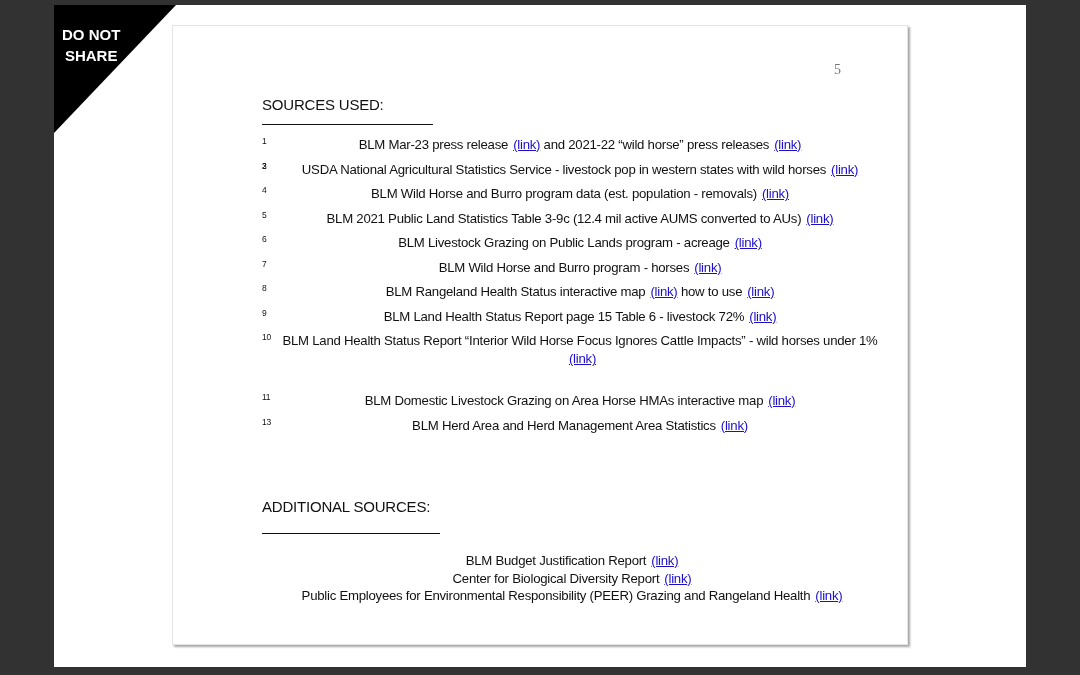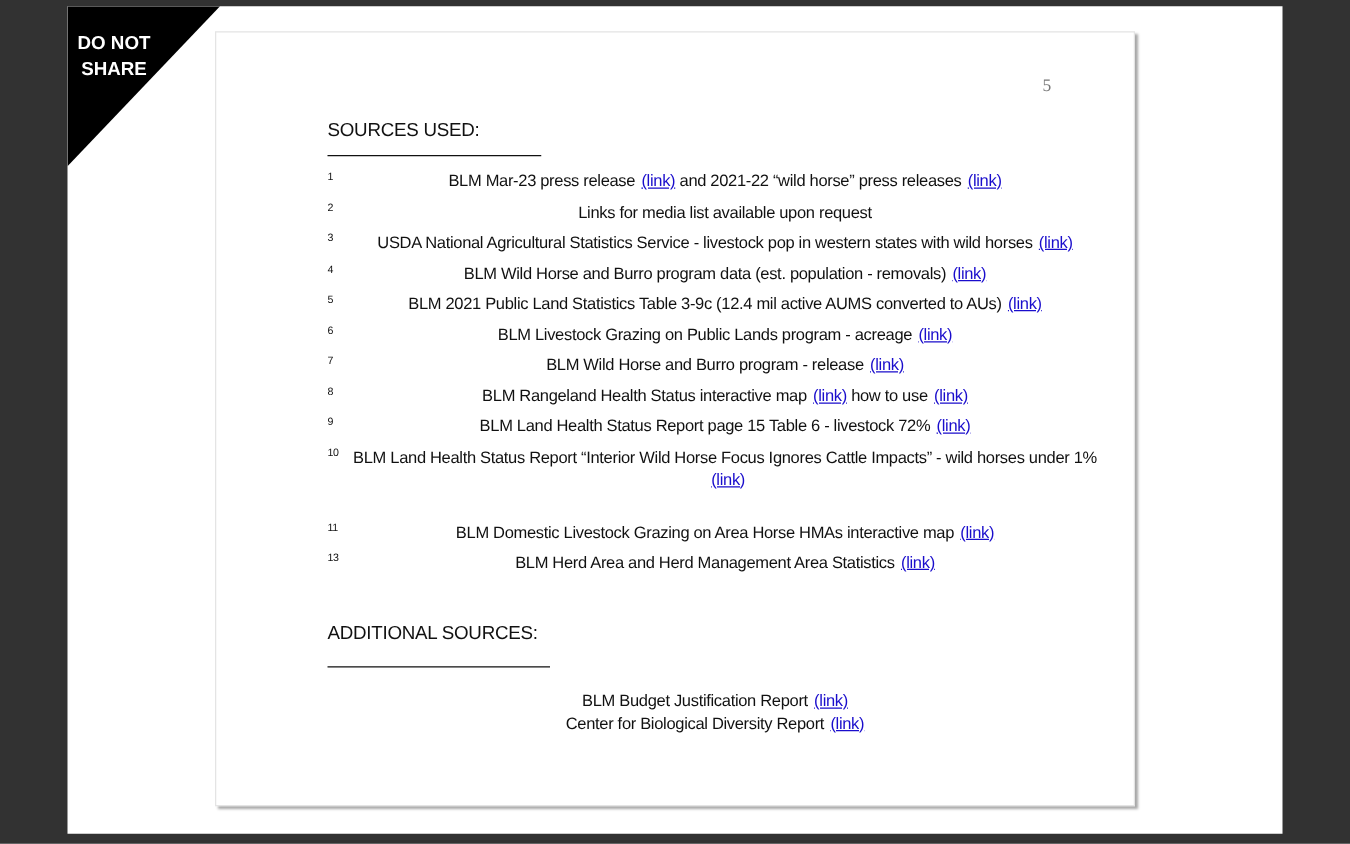"Links for media list available" span { html: <span>Links for media list available upon request</span> -> none }
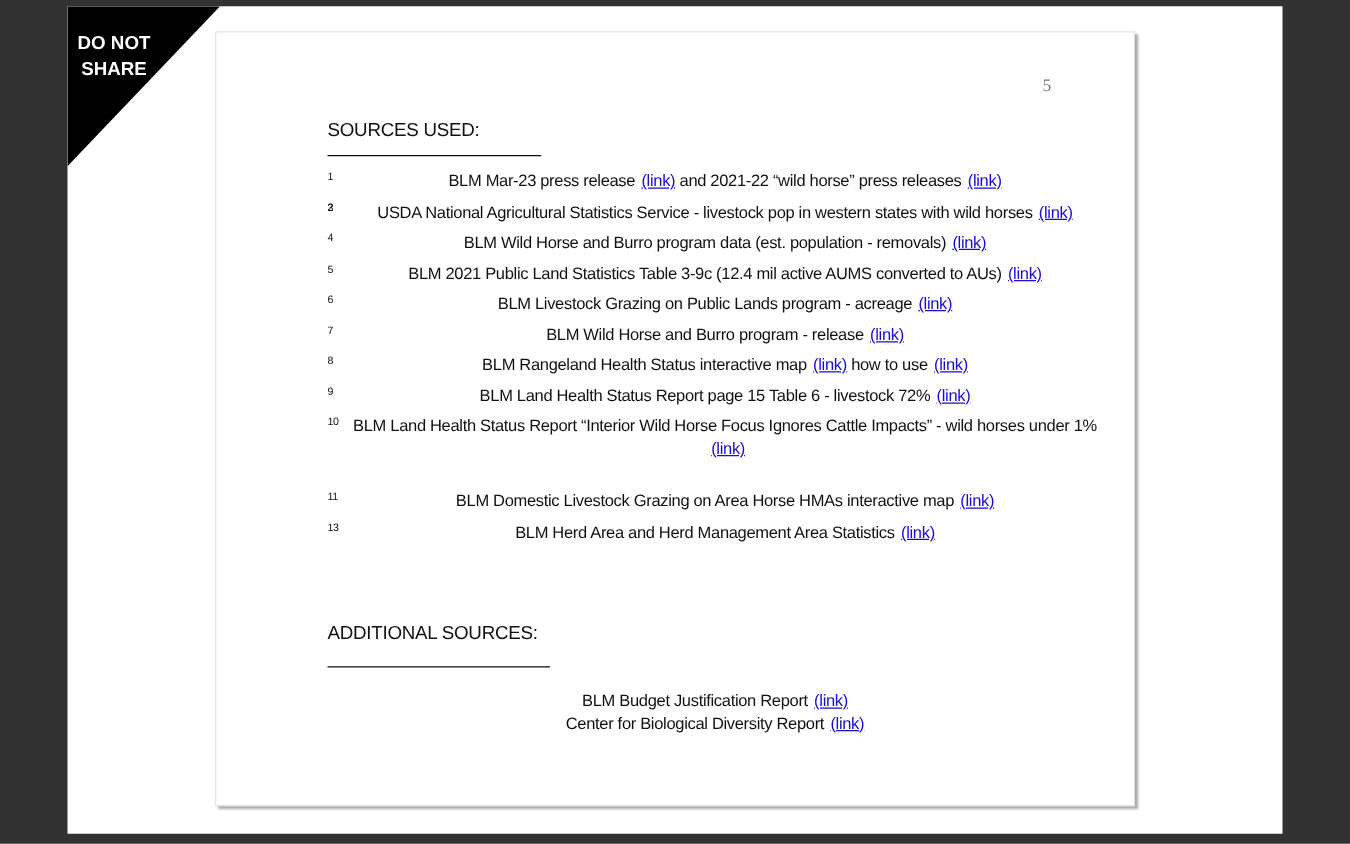"BLM Wild Horse and Burro program -" span { text: release -> horses }
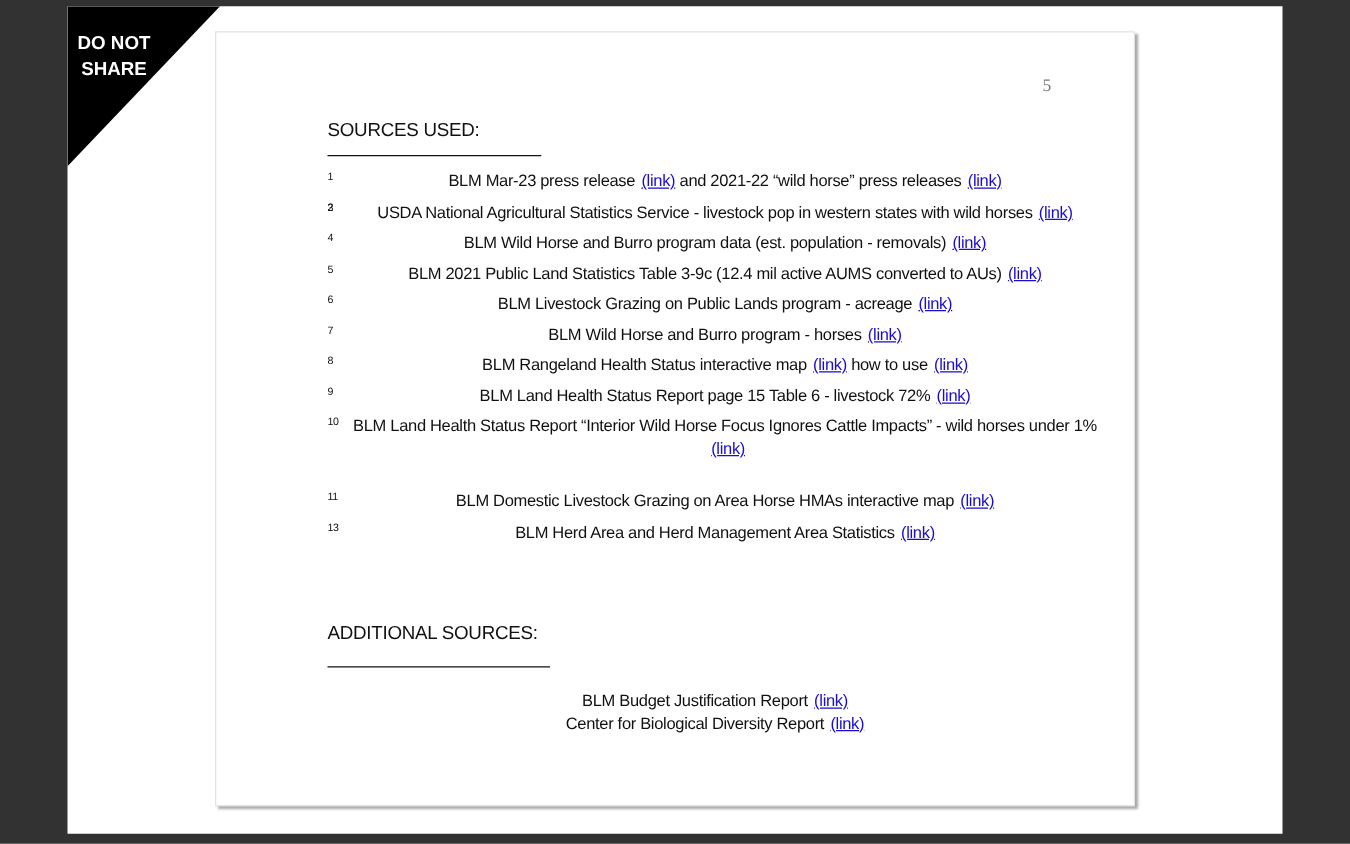"Public Employees for Environmental" div.add-item { html: none -> <div><span>Public Employees for Environmental Responsibility (PEER) Grazing and Rangeland Health</span><a>(link)</a></div> }
